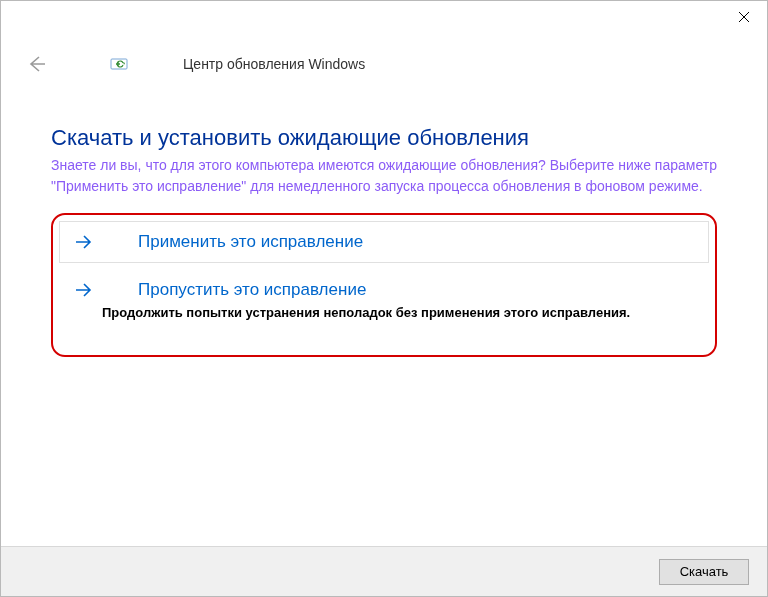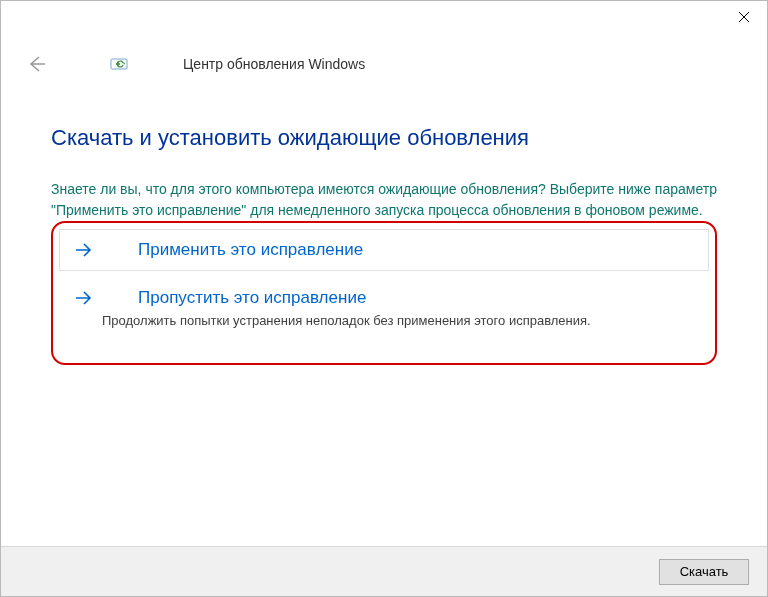"Скачать и установить ожидающие" .heading { margin: 18px 0 28px 0 -> 18px 0 4px 0 }
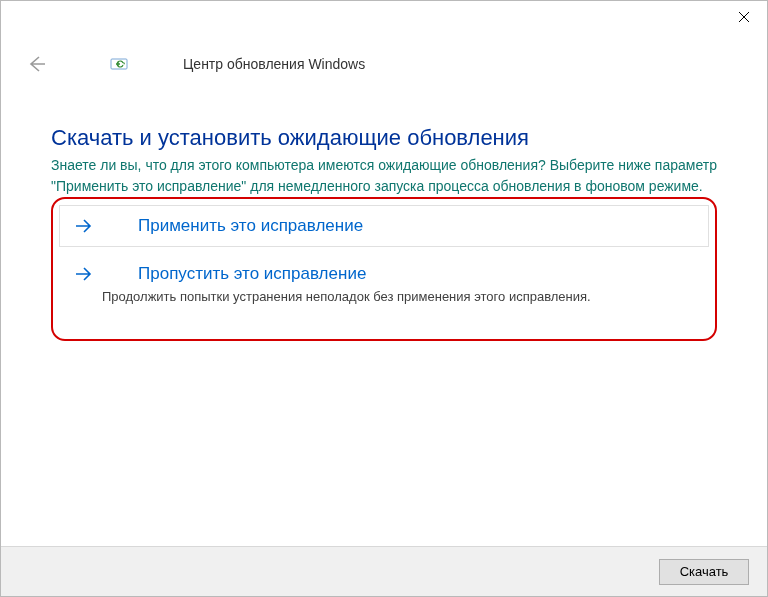"Знаете ли вы, что для" .description { color: #0f766e -> #8b5cf6; margin-bottom: none -> 16px }
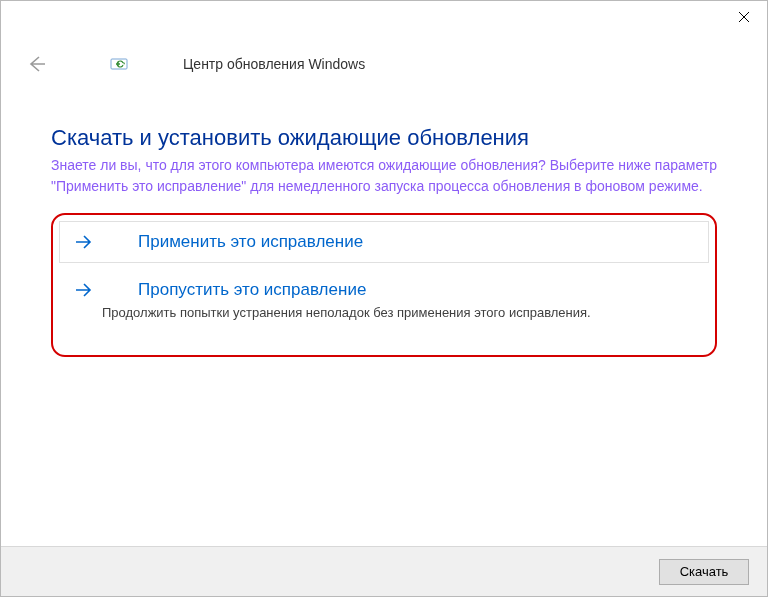"Продолжить попытки устранения неполадок" .fix-sub { color: #404040 -> #000000; font-weight: none -> bold }
